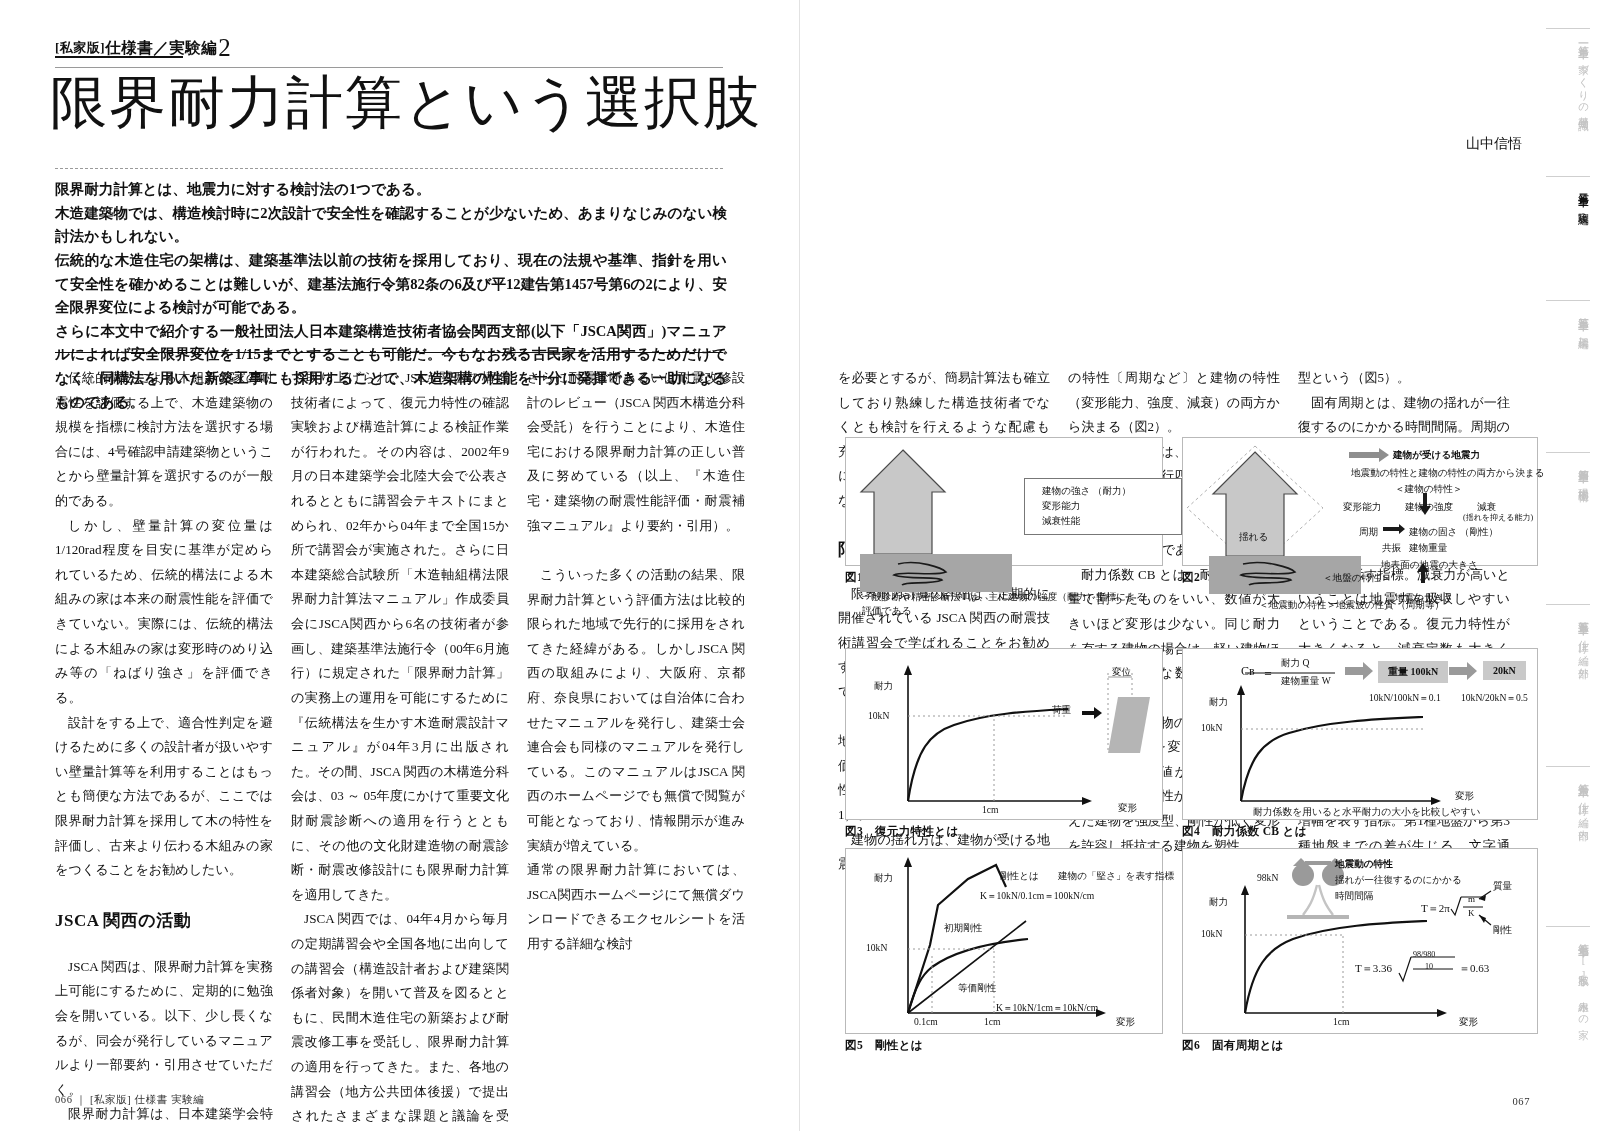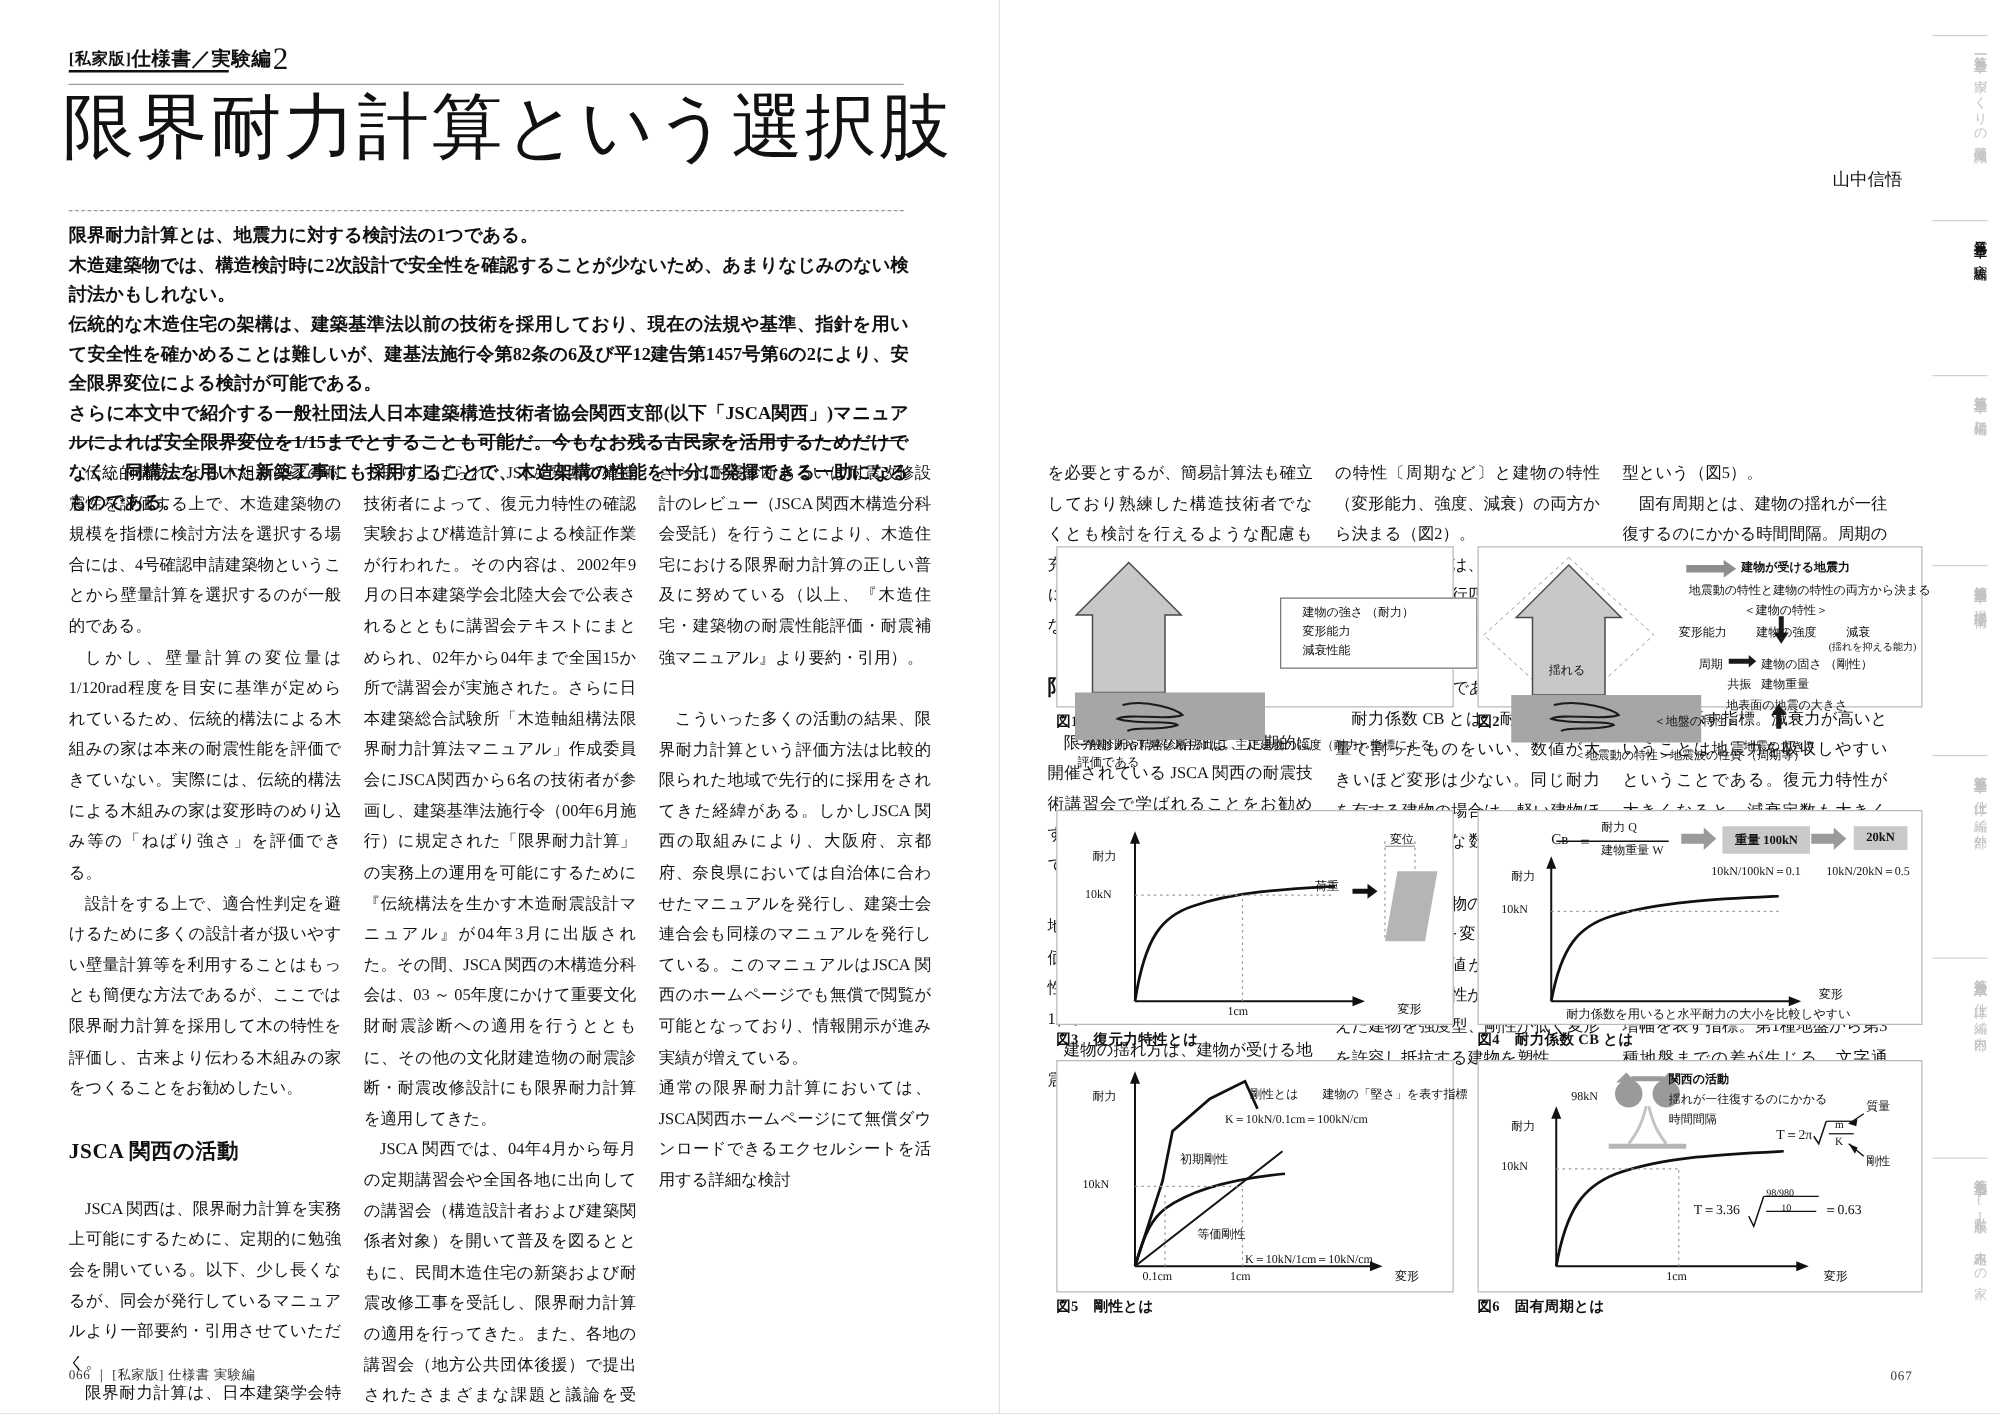"関西の活動" div.figtext { text: 関西の活動 -> 地震動の特性 }
